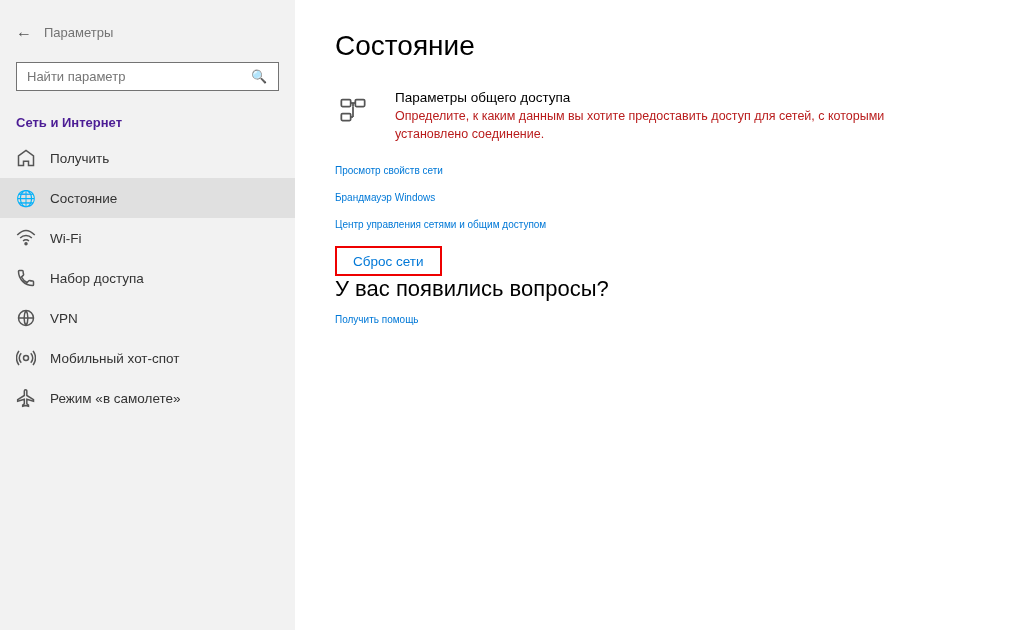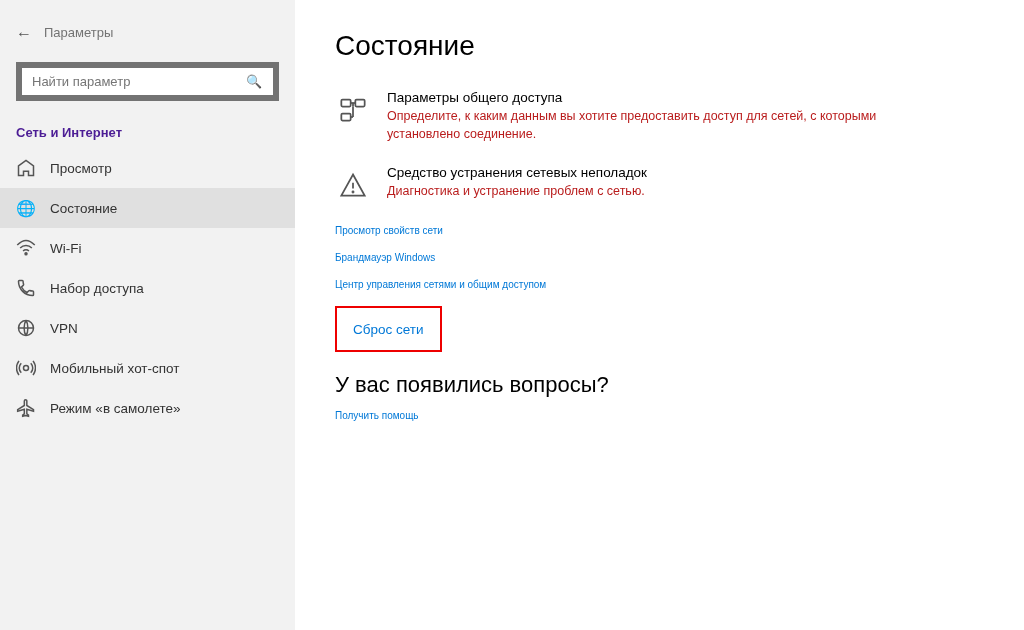"Найти параметр" .sidebar-search { border: 6px solid #737373 -> 1px solid #737373 }
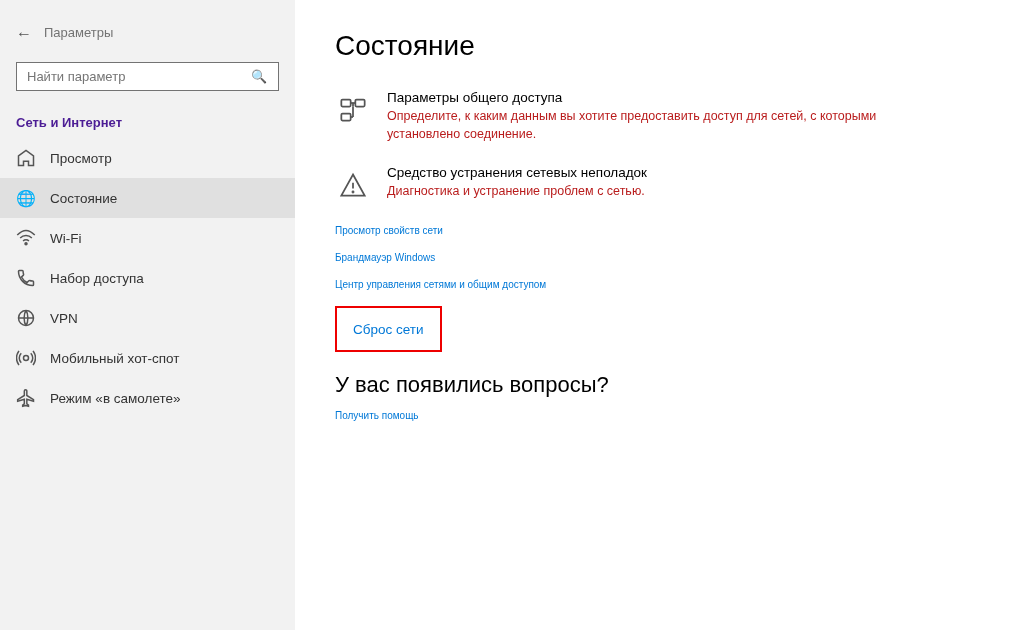"Параметры общего доступа" .settings-item { gap: 16px -> 24px }
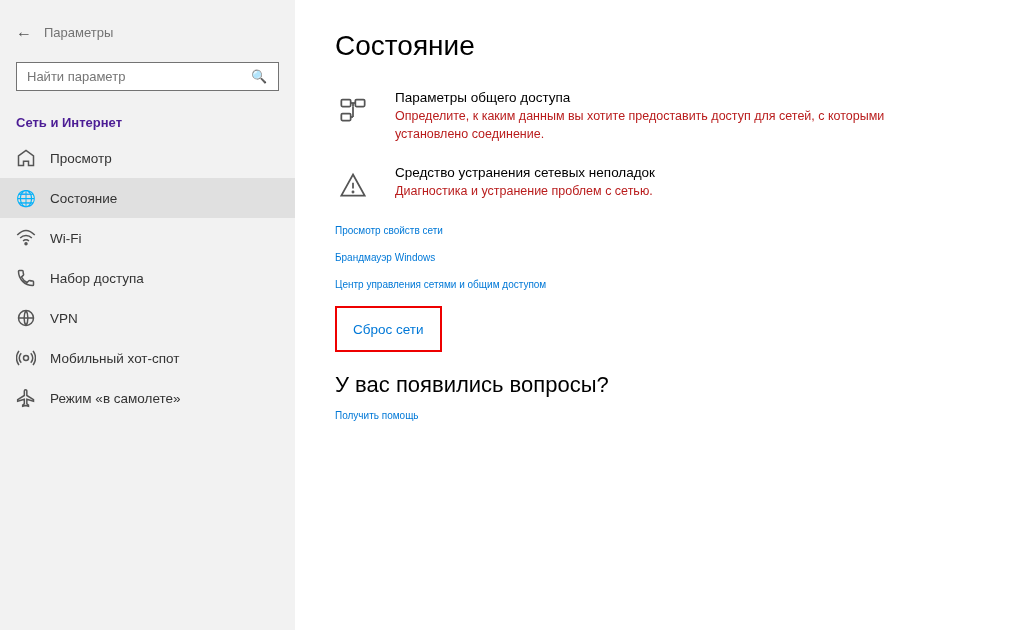"Просмотр" span { text: Просмотр -> Получить }
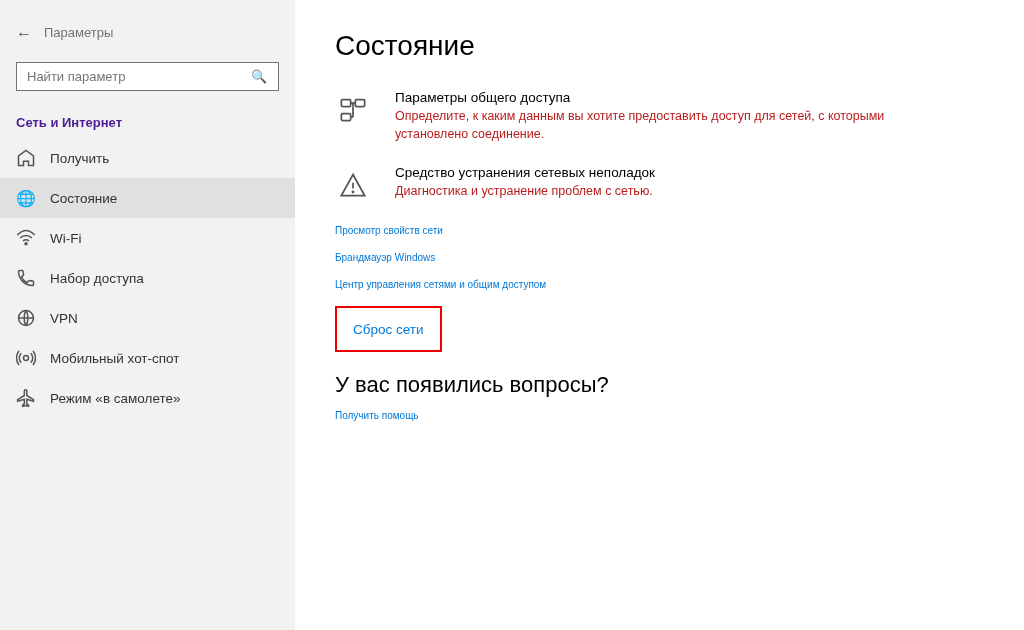"Средство устранения сетевых неполадок" div.settings-item { html: <div> <div> <svg> <polygon></polygon> <line></line> <circle></circle> </svg> </div> <div> <div>Средство устранения сетевых неполадок</div> <div>Диагностика и устранение проблем с сетью.</div> </div> </div> -> none }
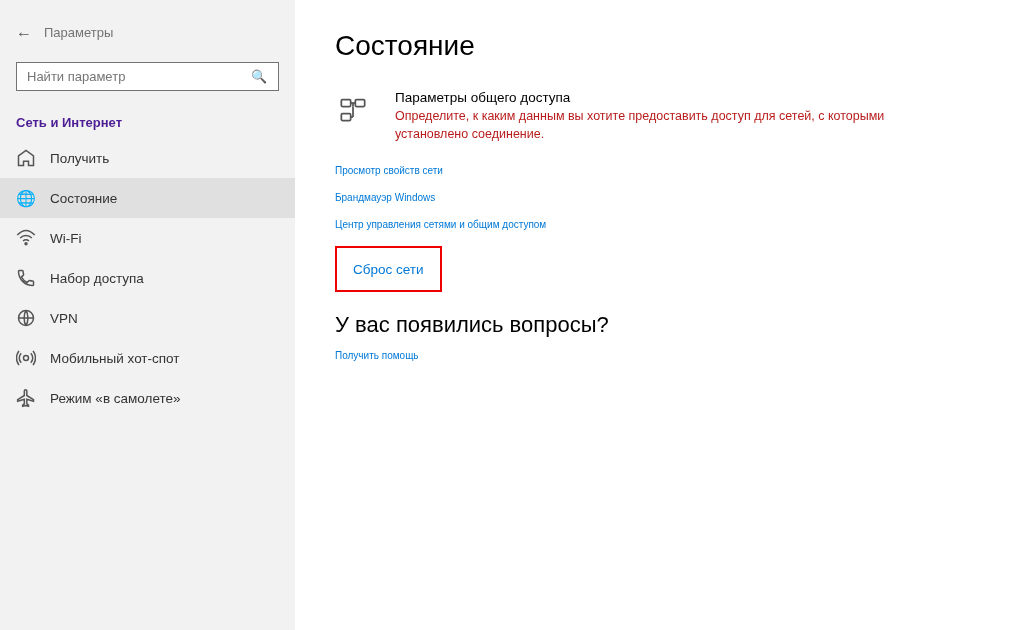"Сброс сети" .reset-network-box { margin-bottom: 20px -> none; padding: 12px 16px -> 4px 16px }
